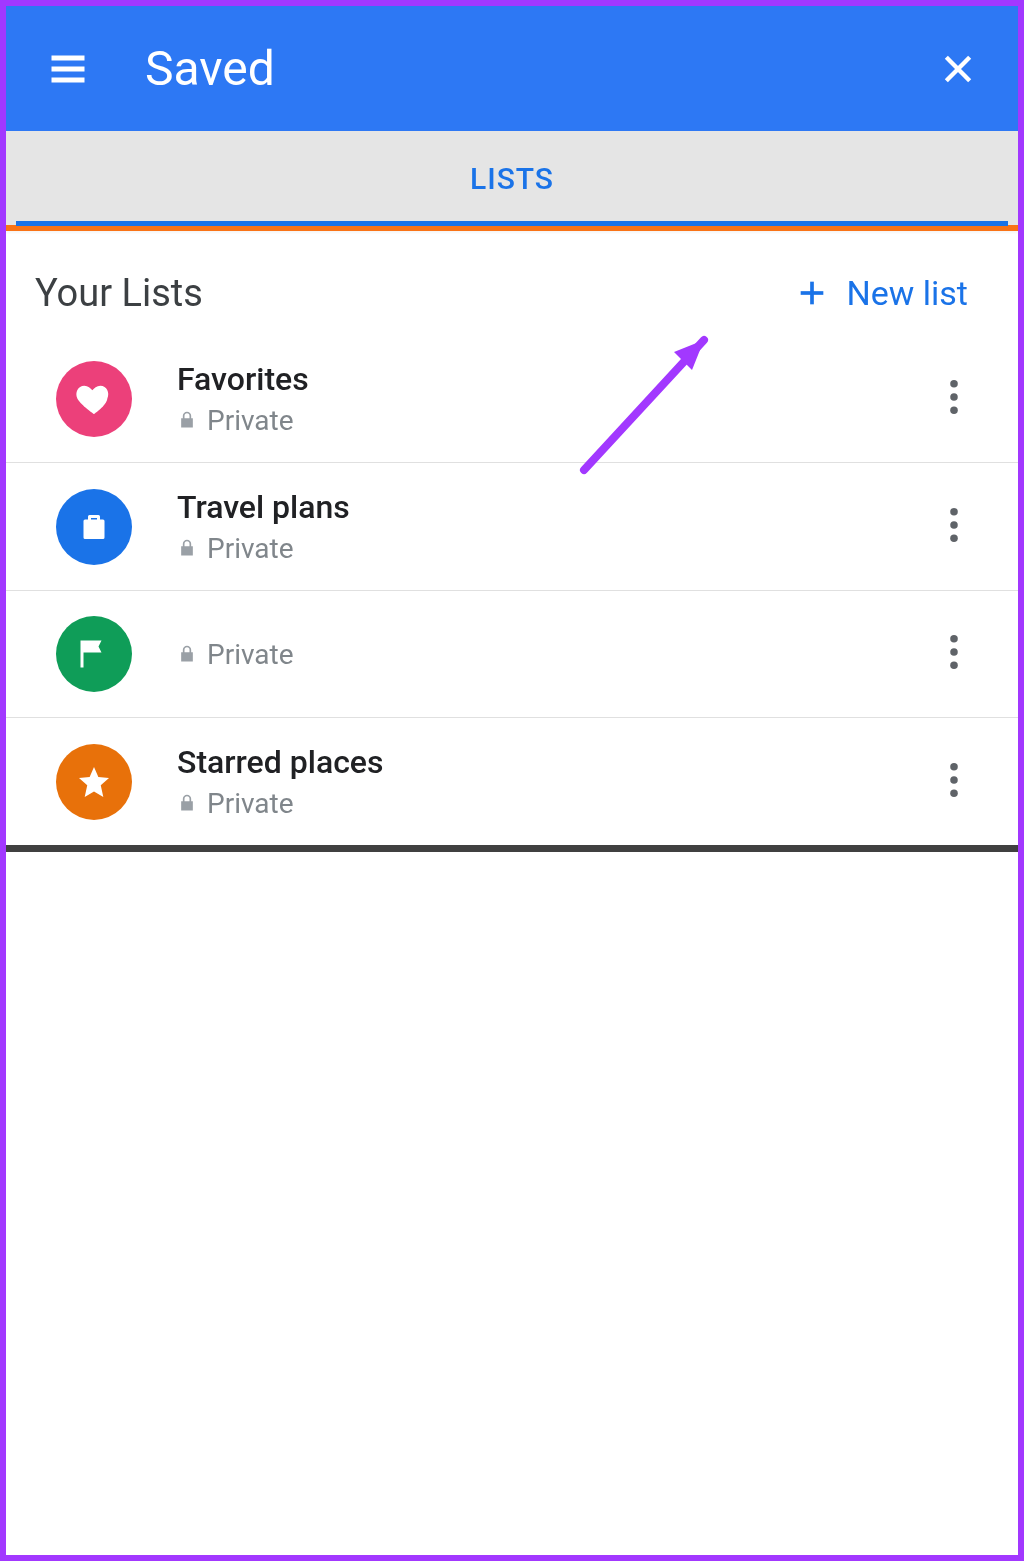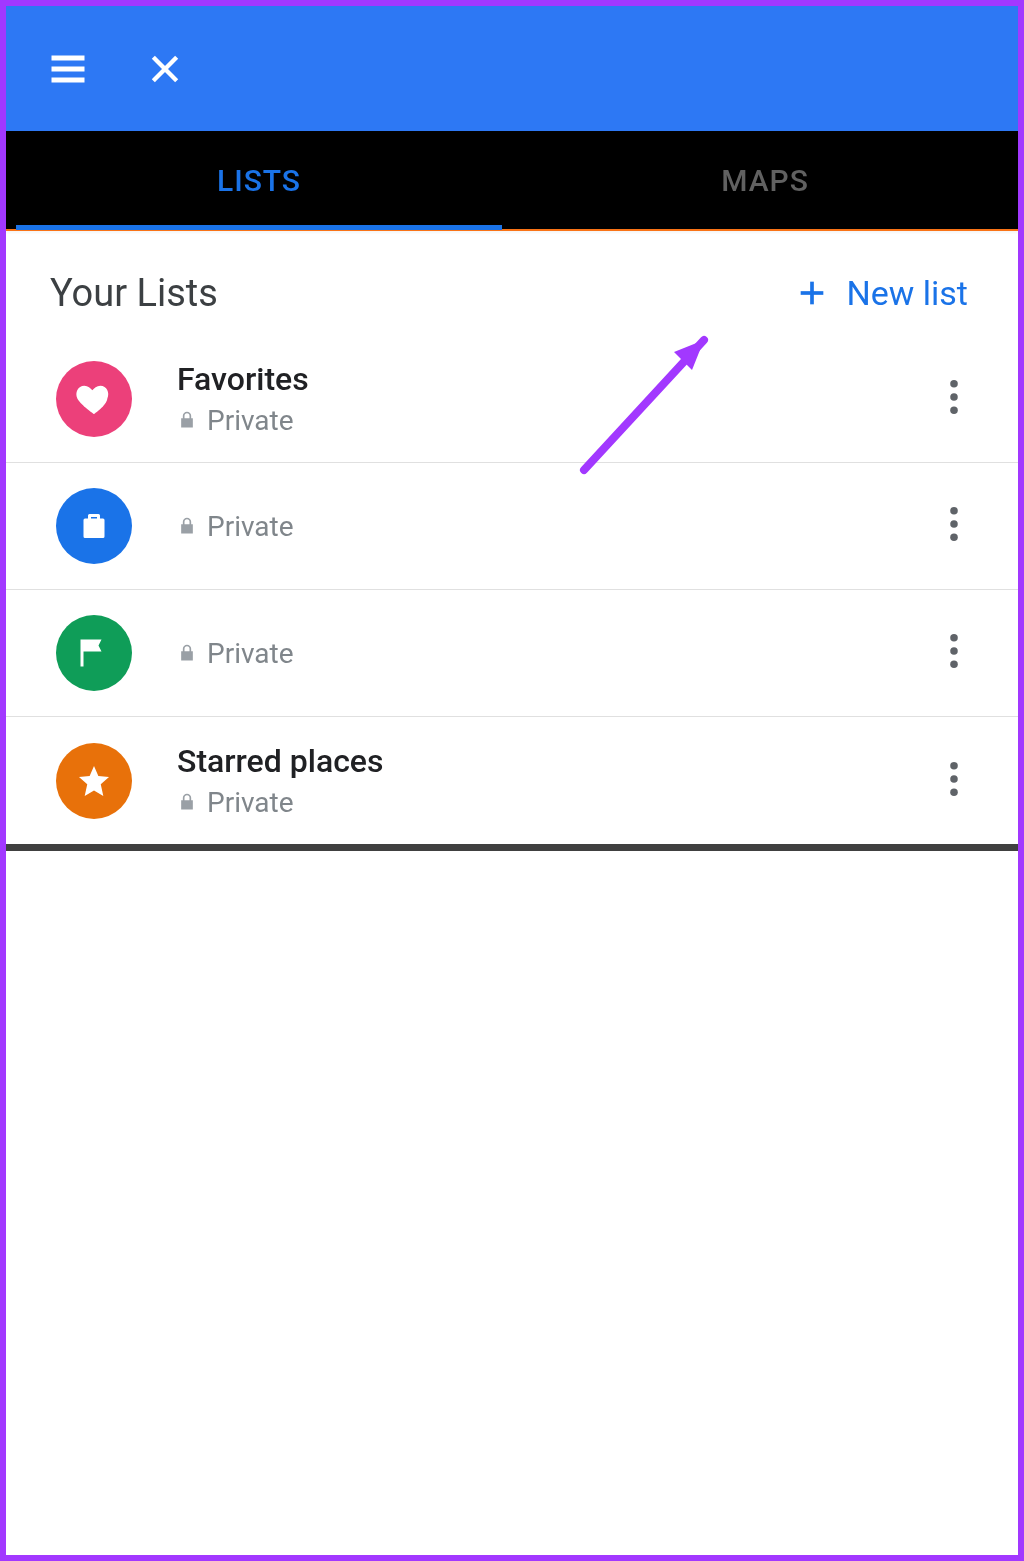"Saved" span.title { html: none -> <span>Saved</span> }
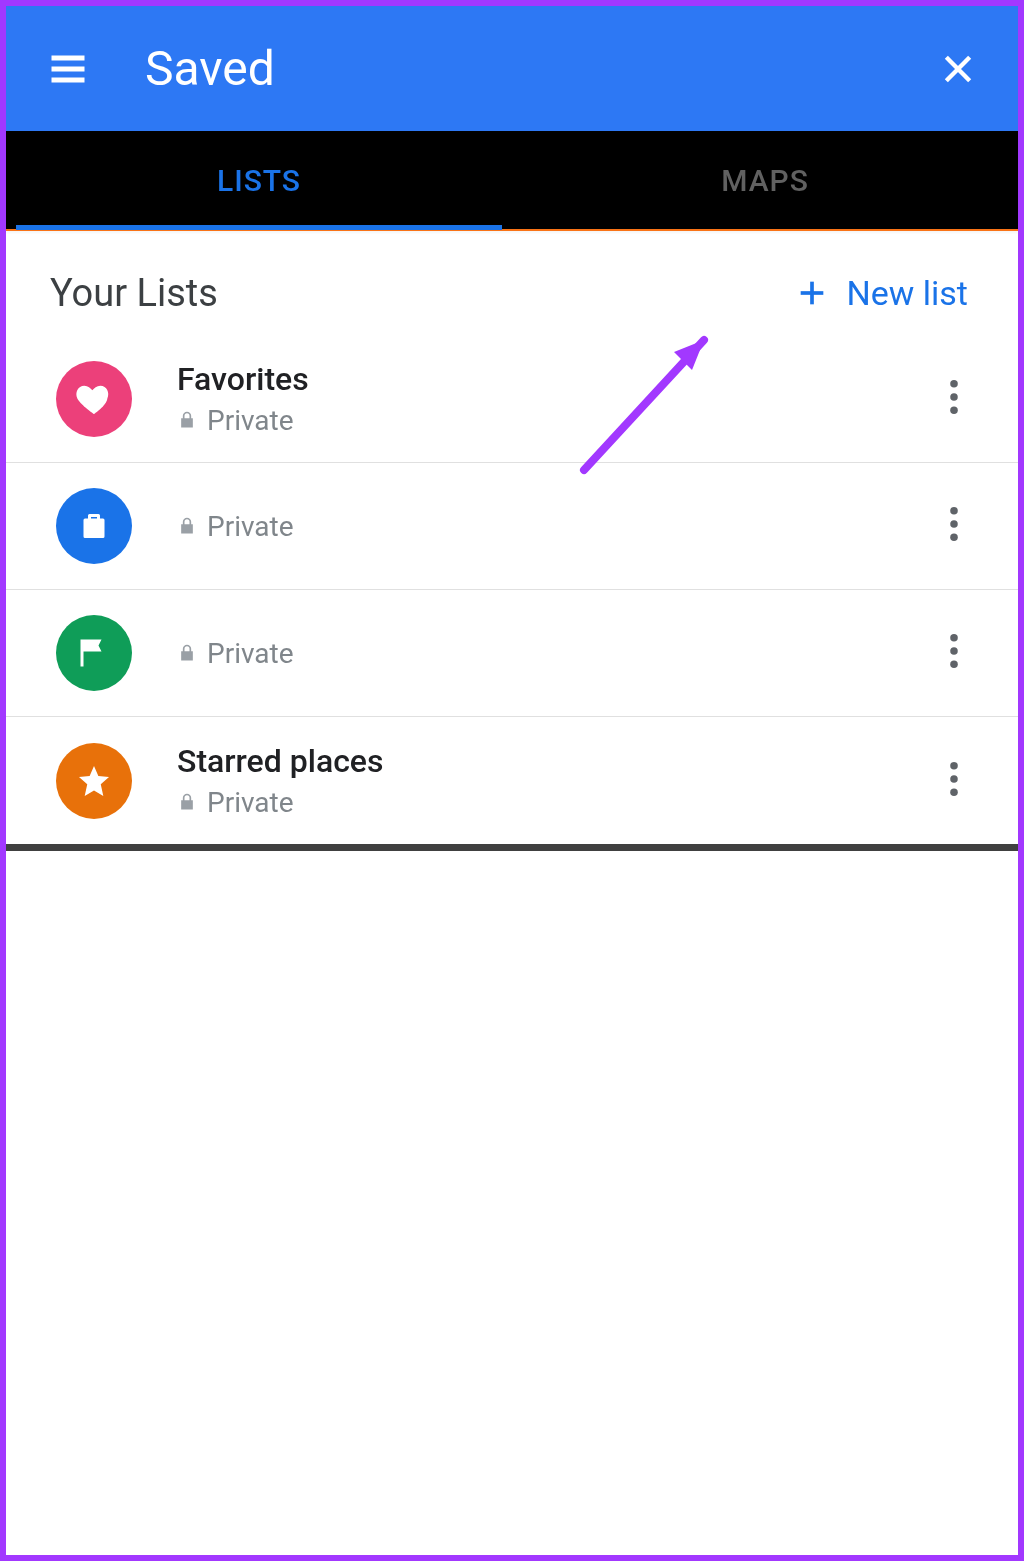"LISTS" .tabs { background: #000000 -> #e5e5e5; border-bottom: 2px solid #f97316 -> 6px solid #f97316 }
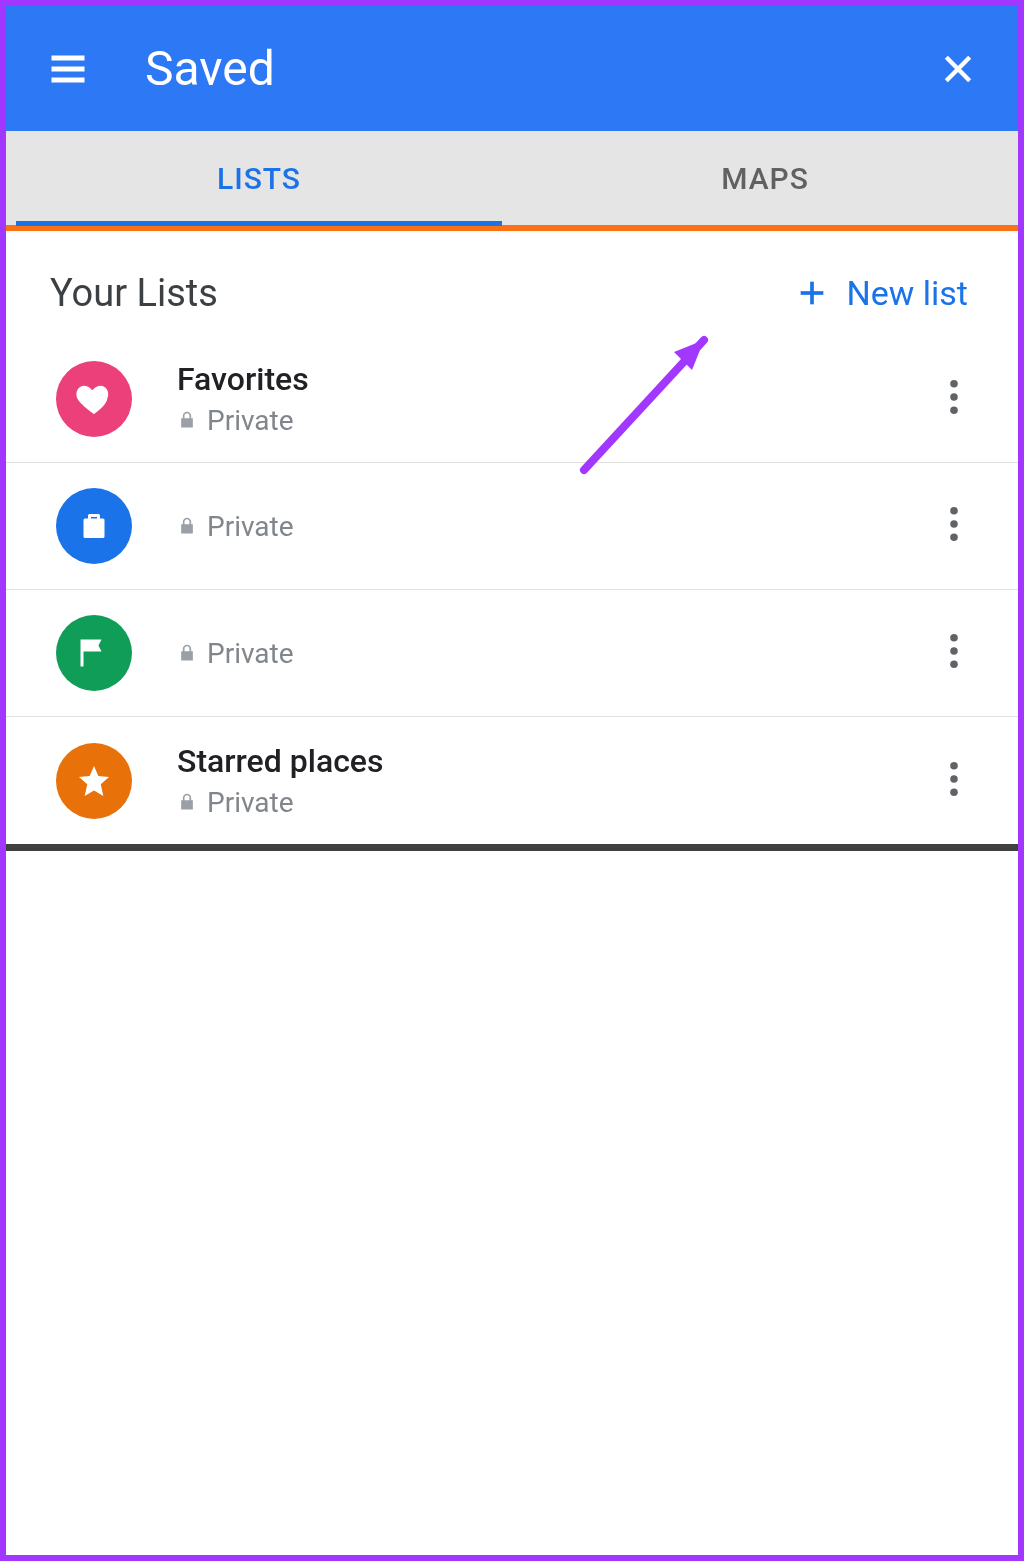"MAPS" div.tab { html: <div> <span>MAPS</span> </div> -> none }
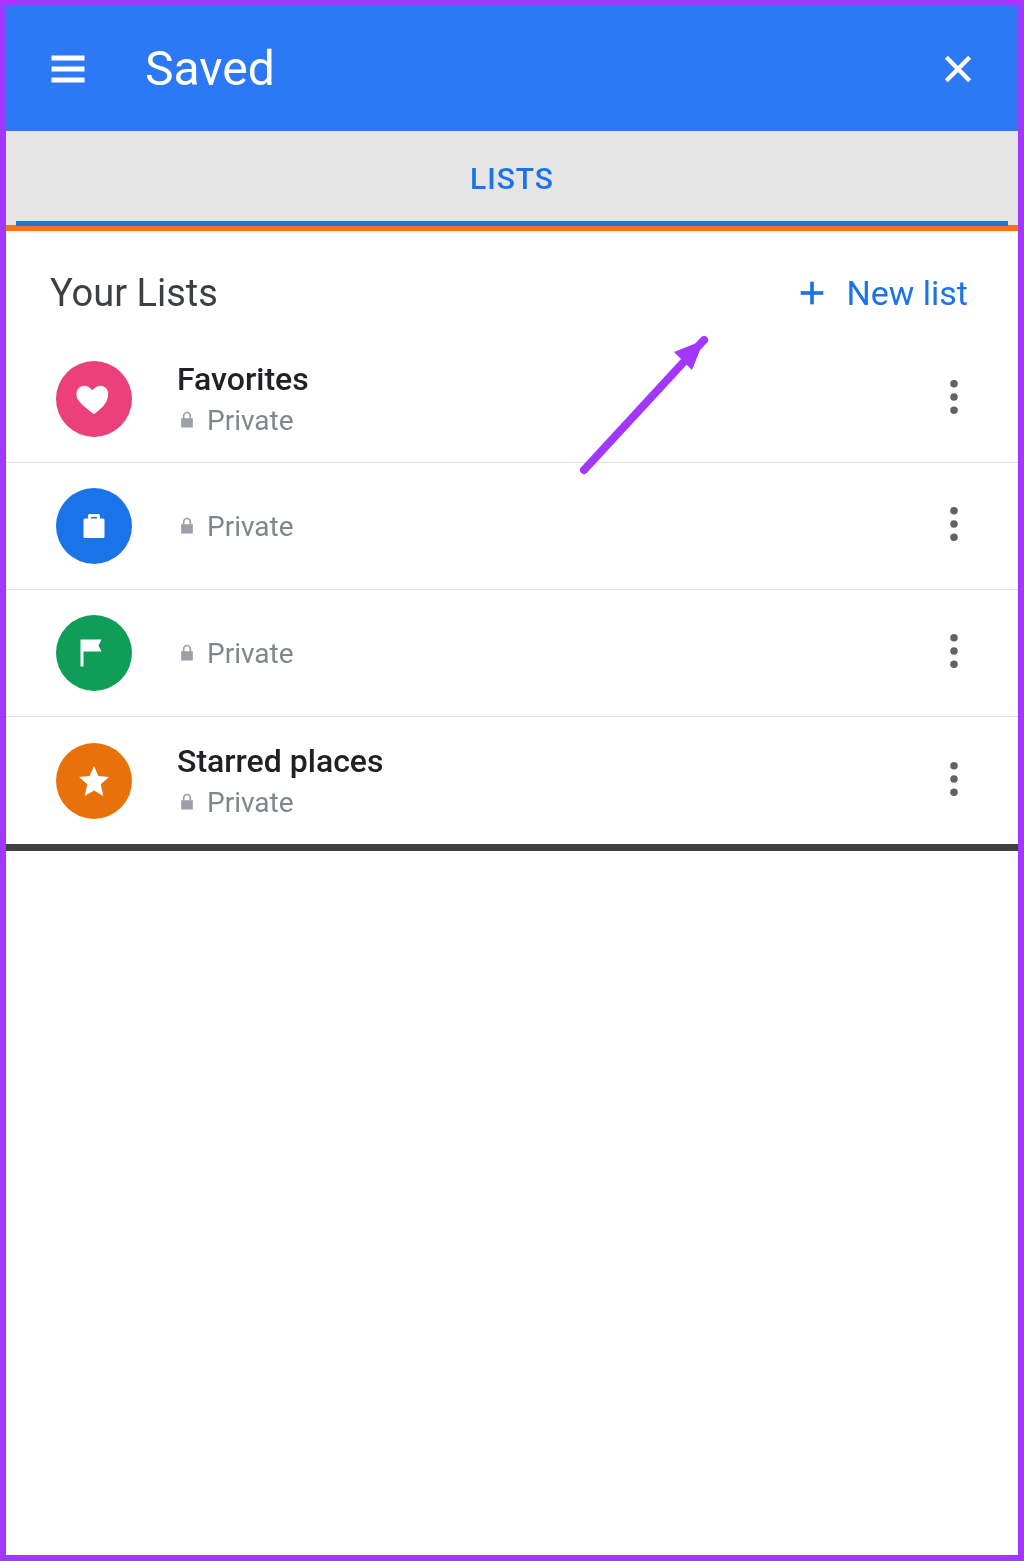"Your Lists" .section-header { padding: 40px 50px 20px 44px -> 40px 50px 20px 29px }
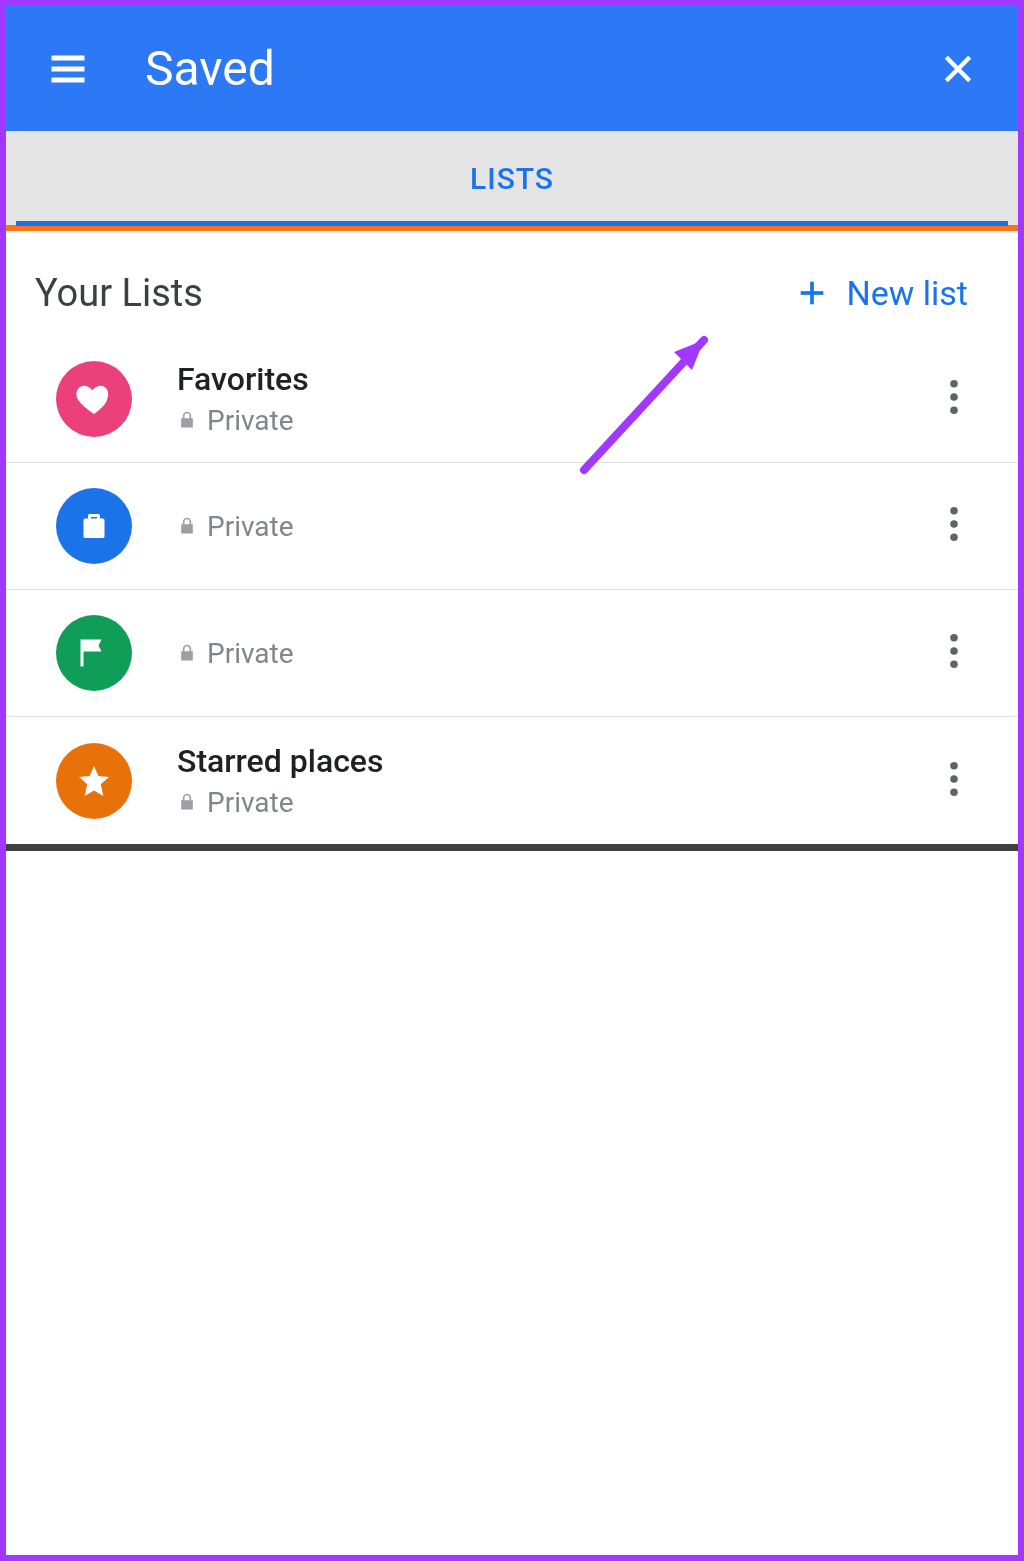"Travel plans" div.item-name { html: none -> <div>Travel plans</div> }
